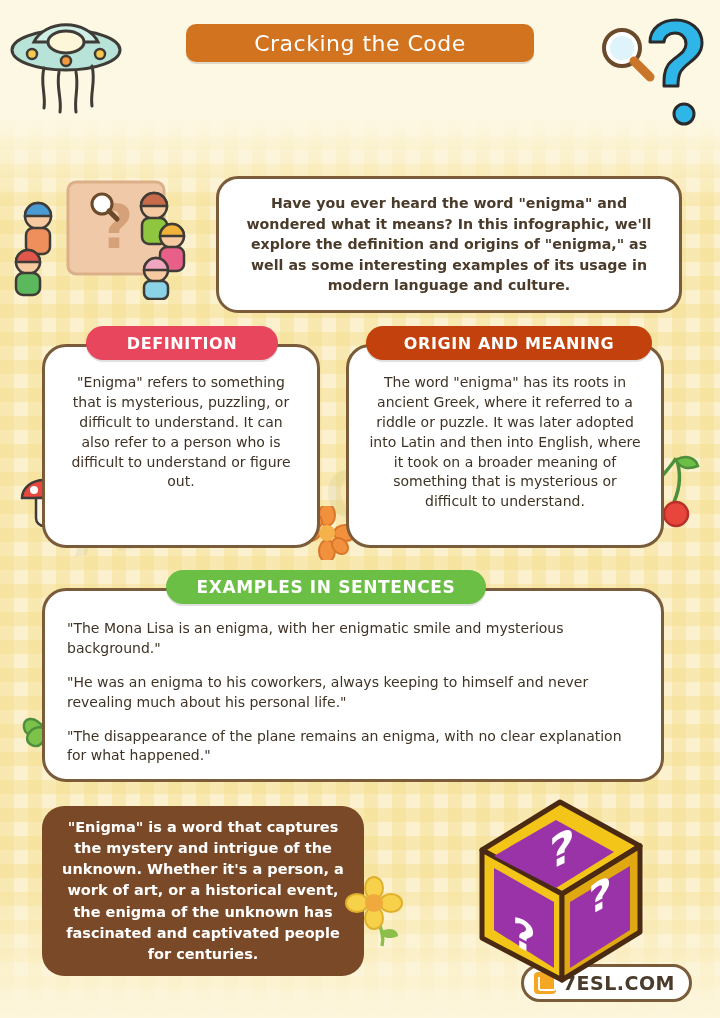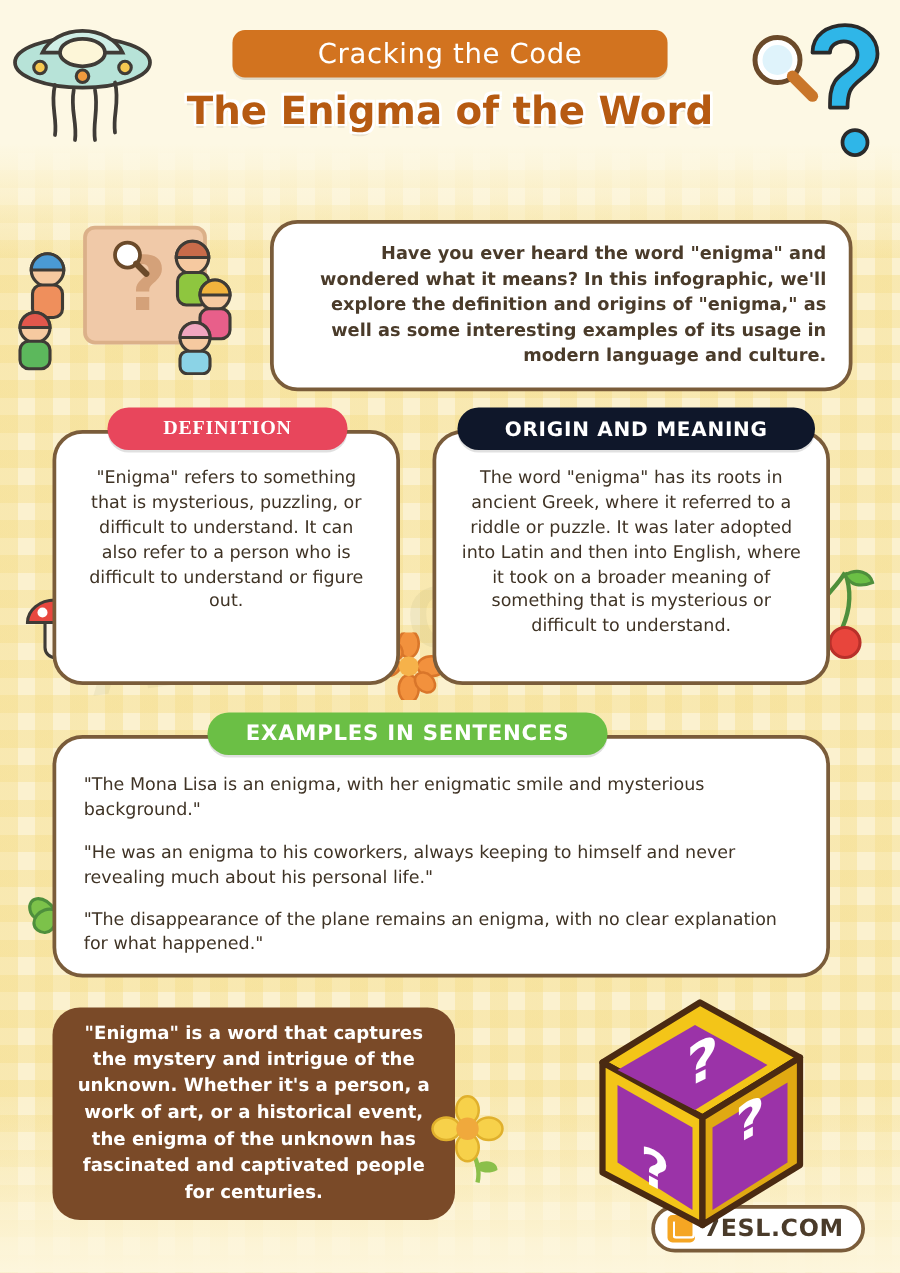"The Enigma of the Word" span { html: <span>The Enigma of the Word</span> -> none }
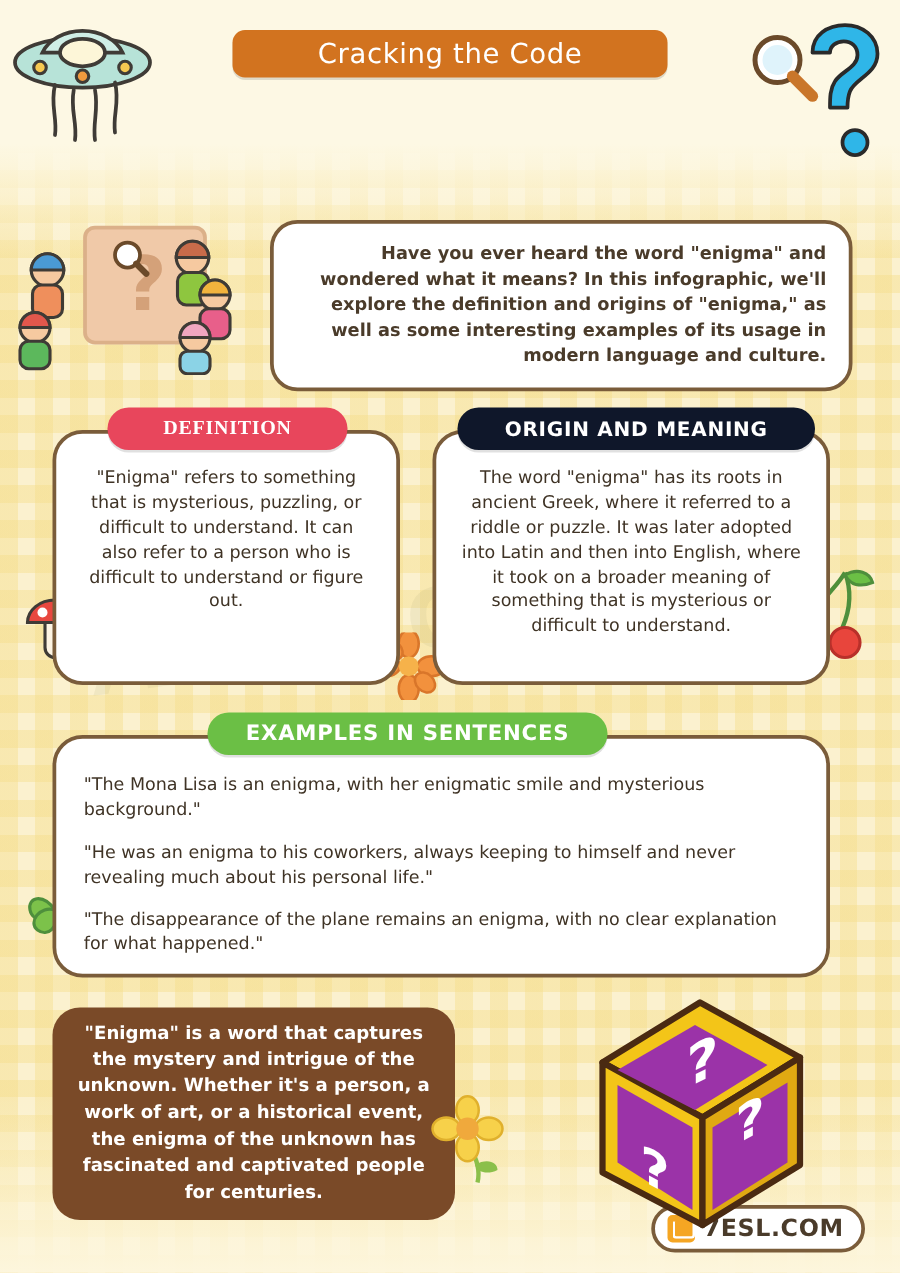"Have you ever heard the" .intro { text-align: right -> center }
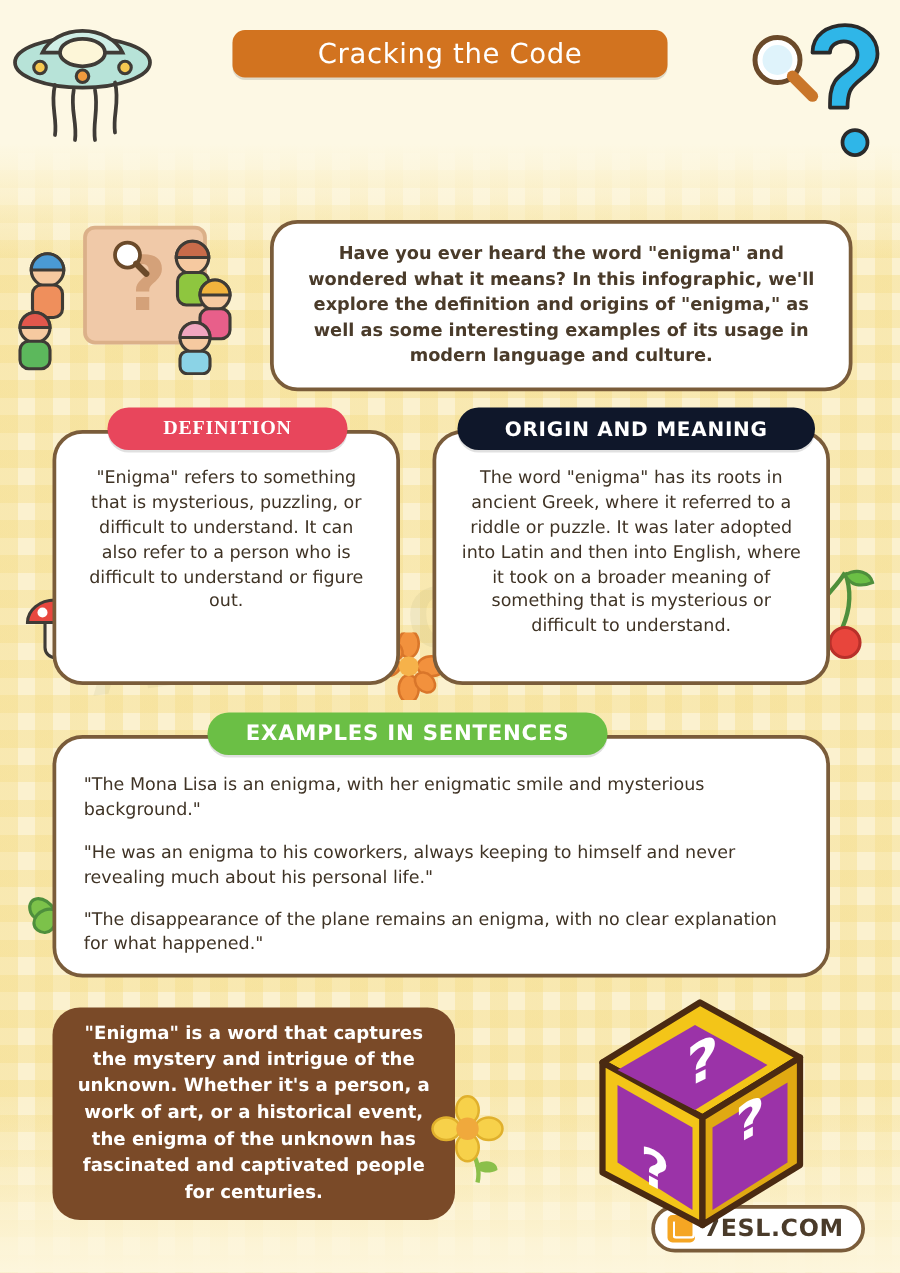"DEFINITION" .banner.def { font-family: Liberation Serif, serif -> none }
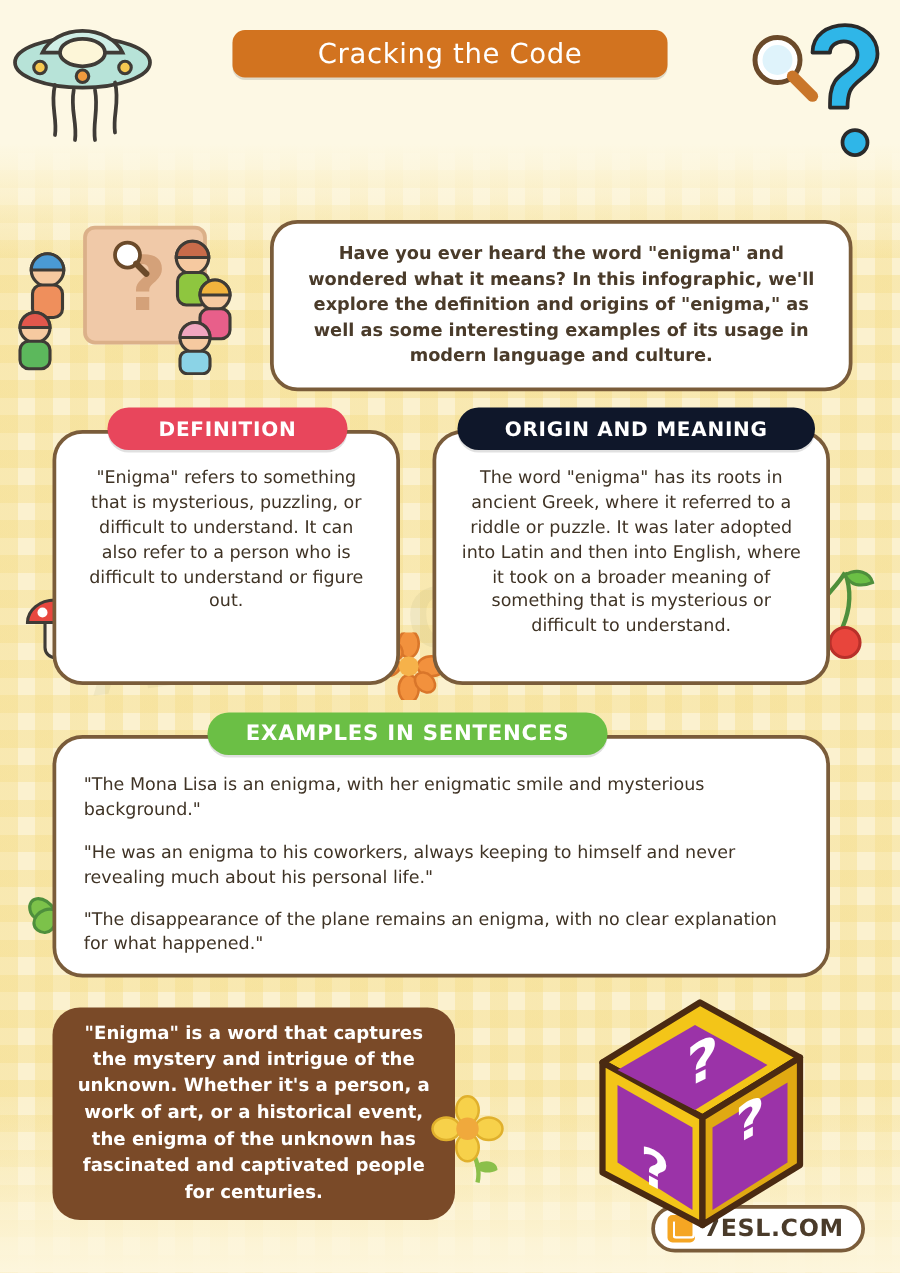"ORIGIN AND MEANING" .banner.orig { background: #0f172a -> #c2410c }
